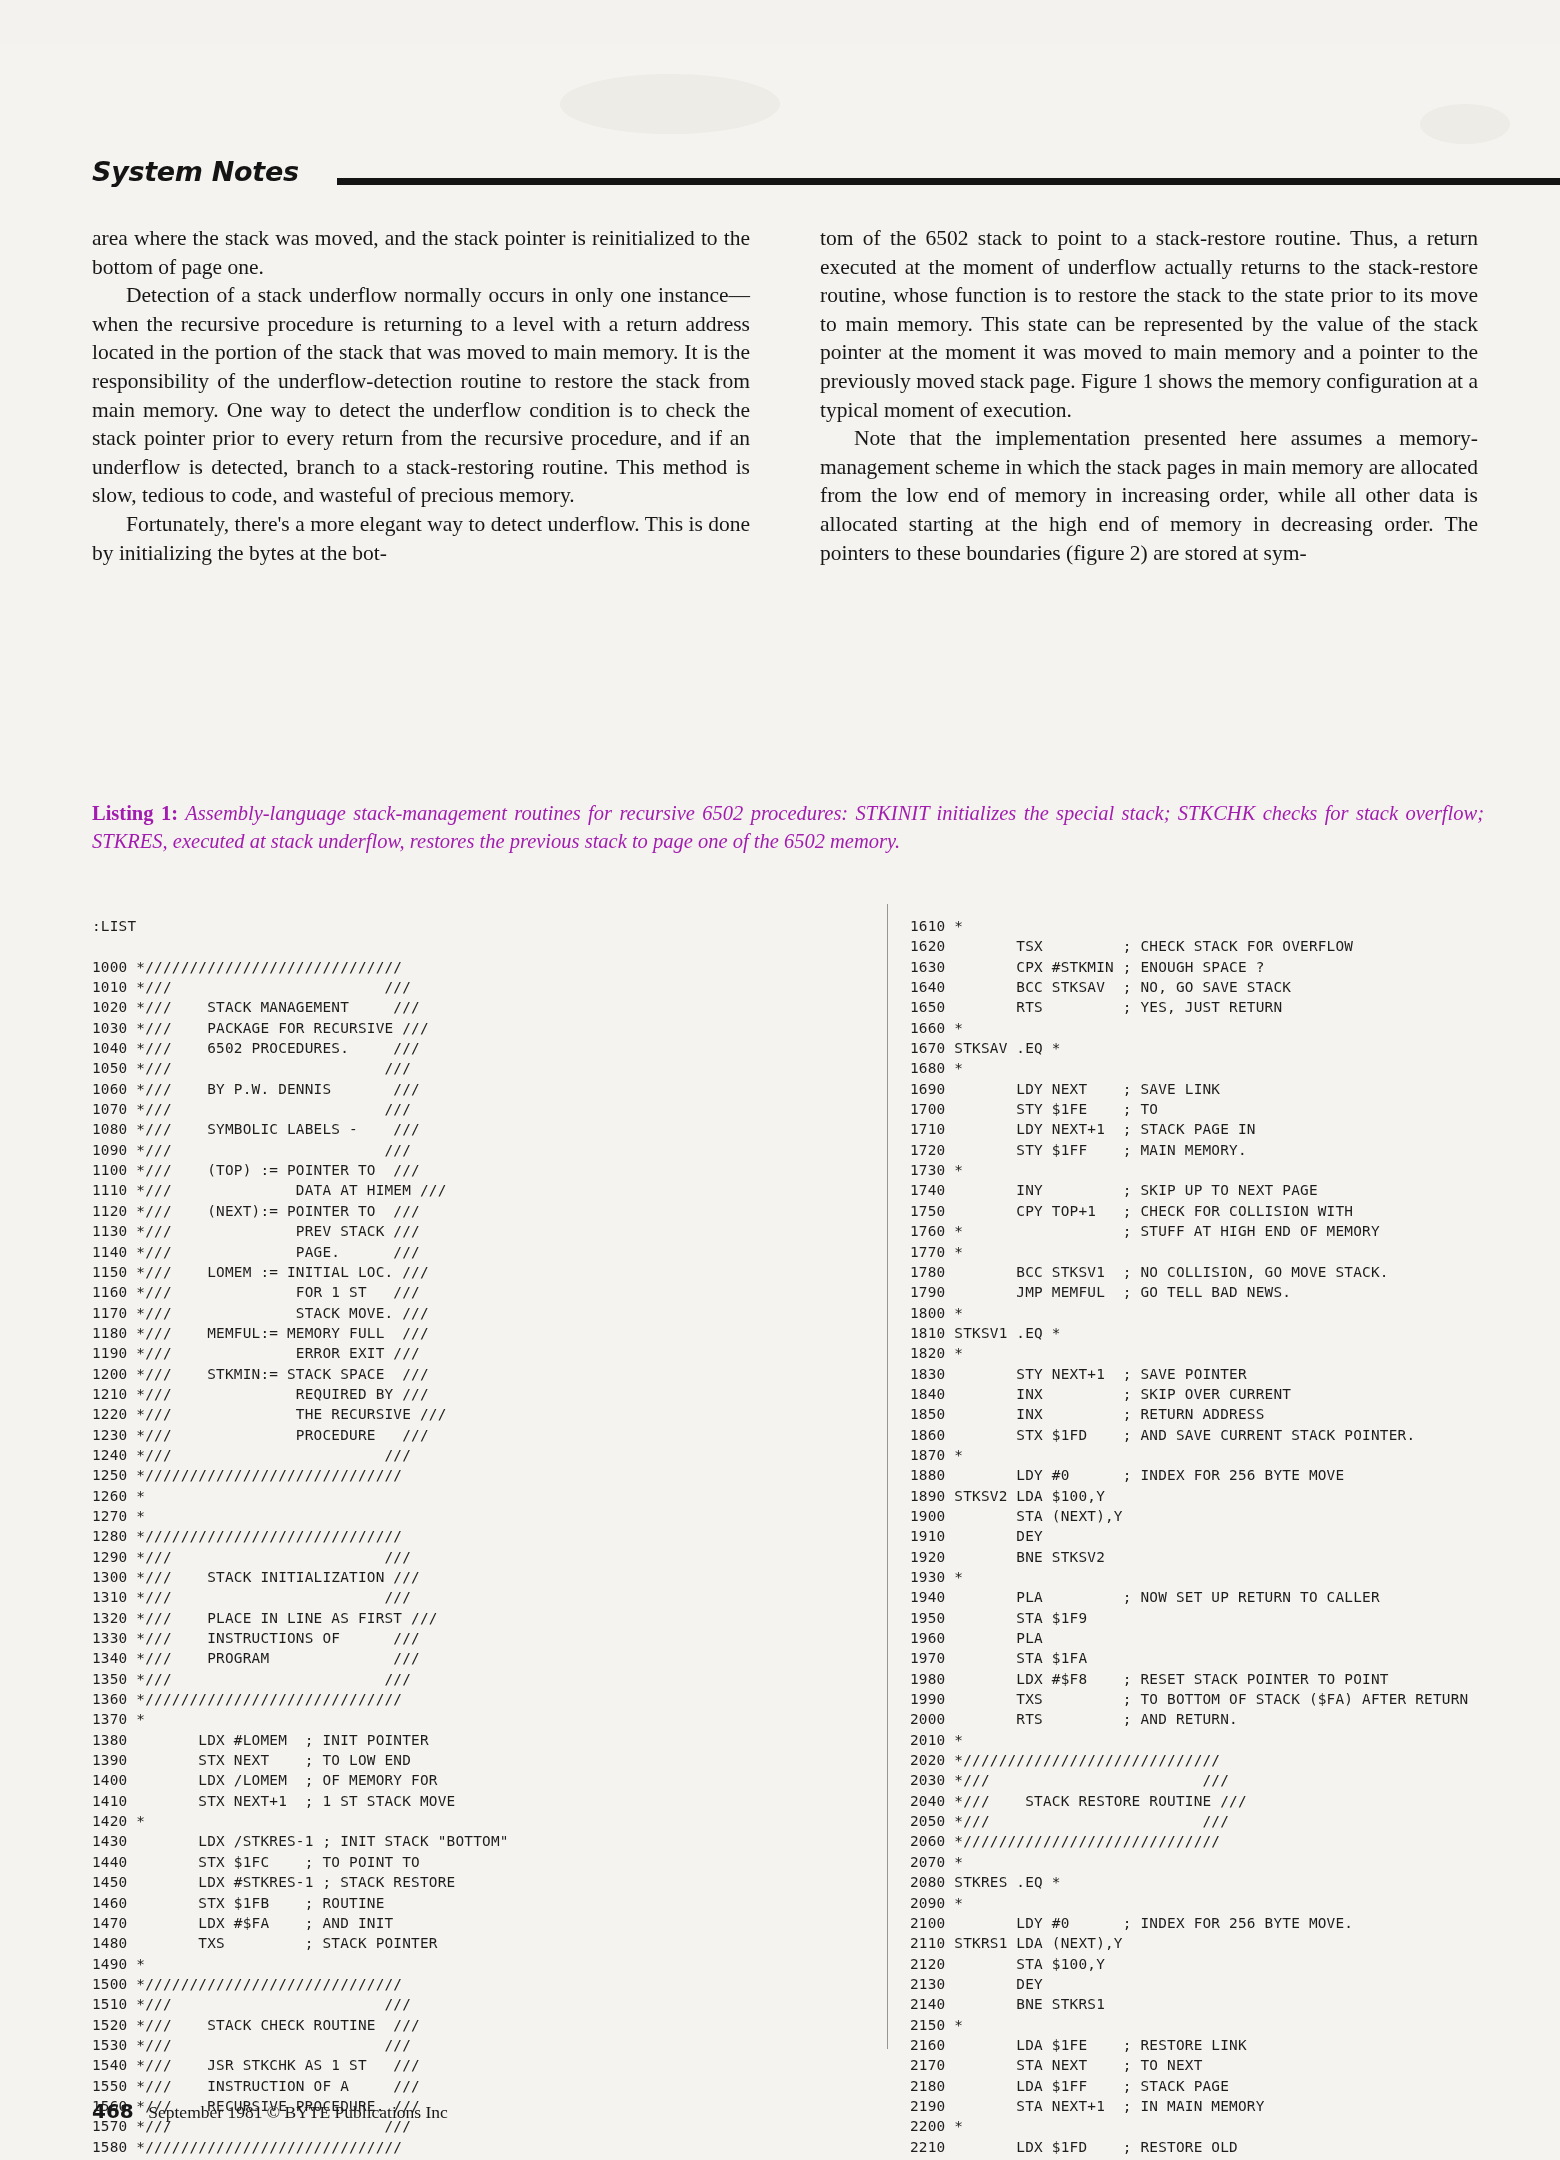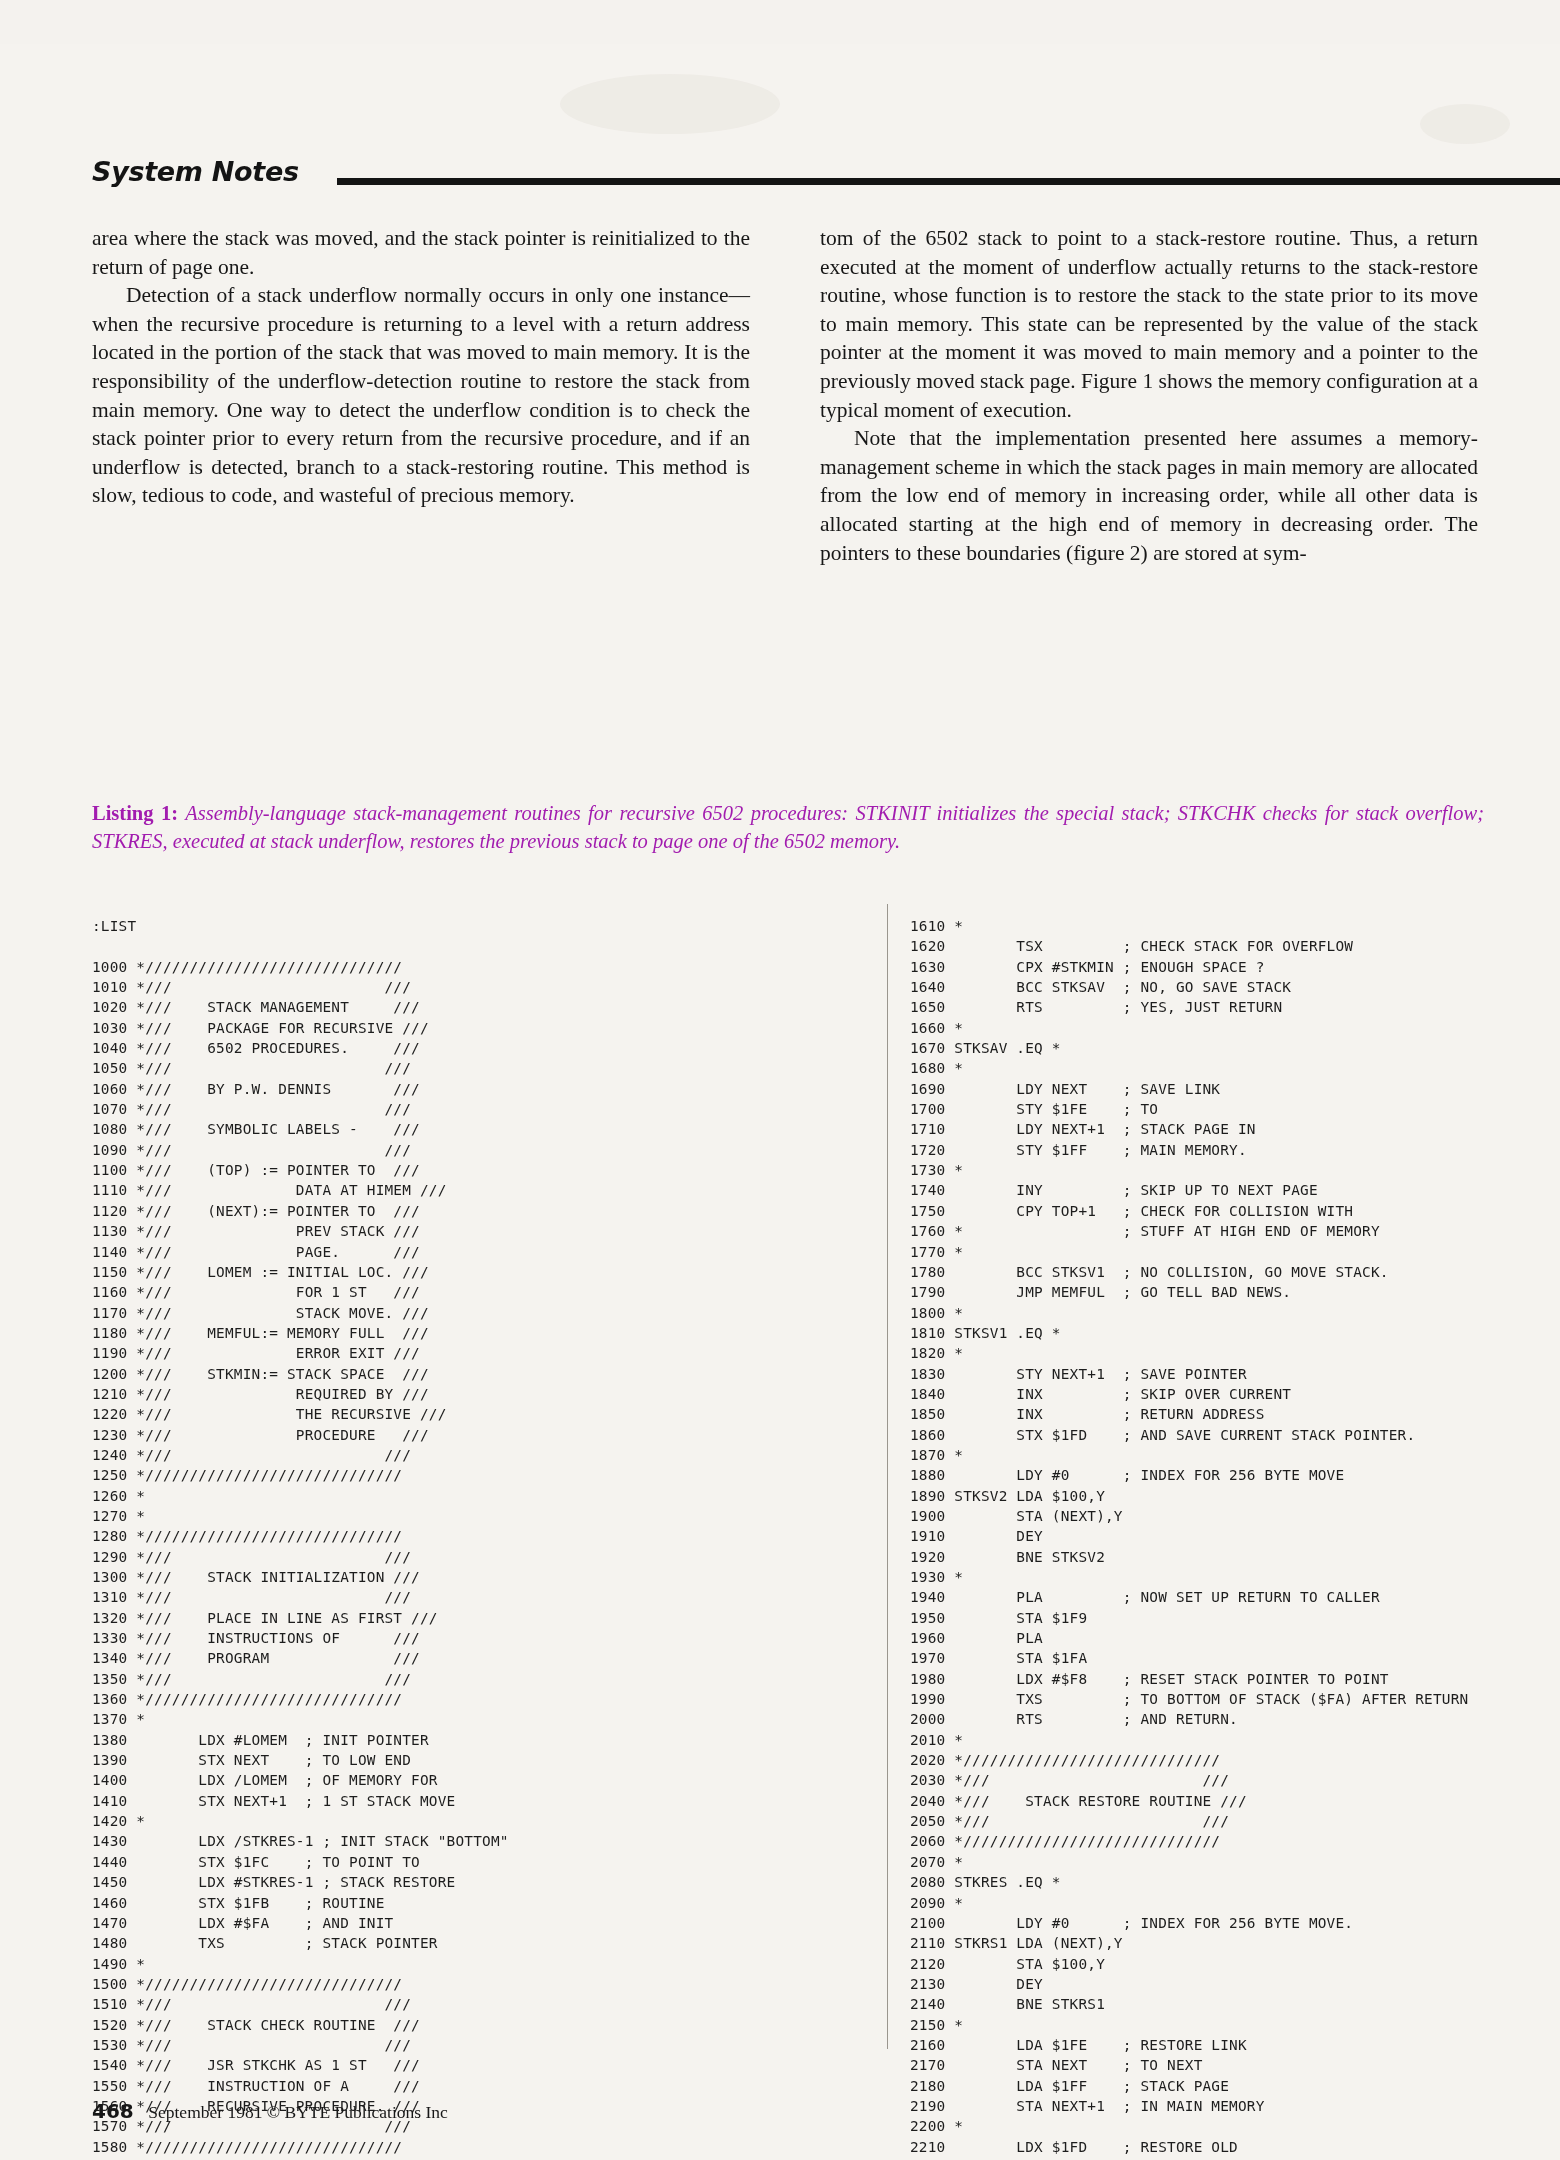"area where the stack was" p { text: return -> bottom }
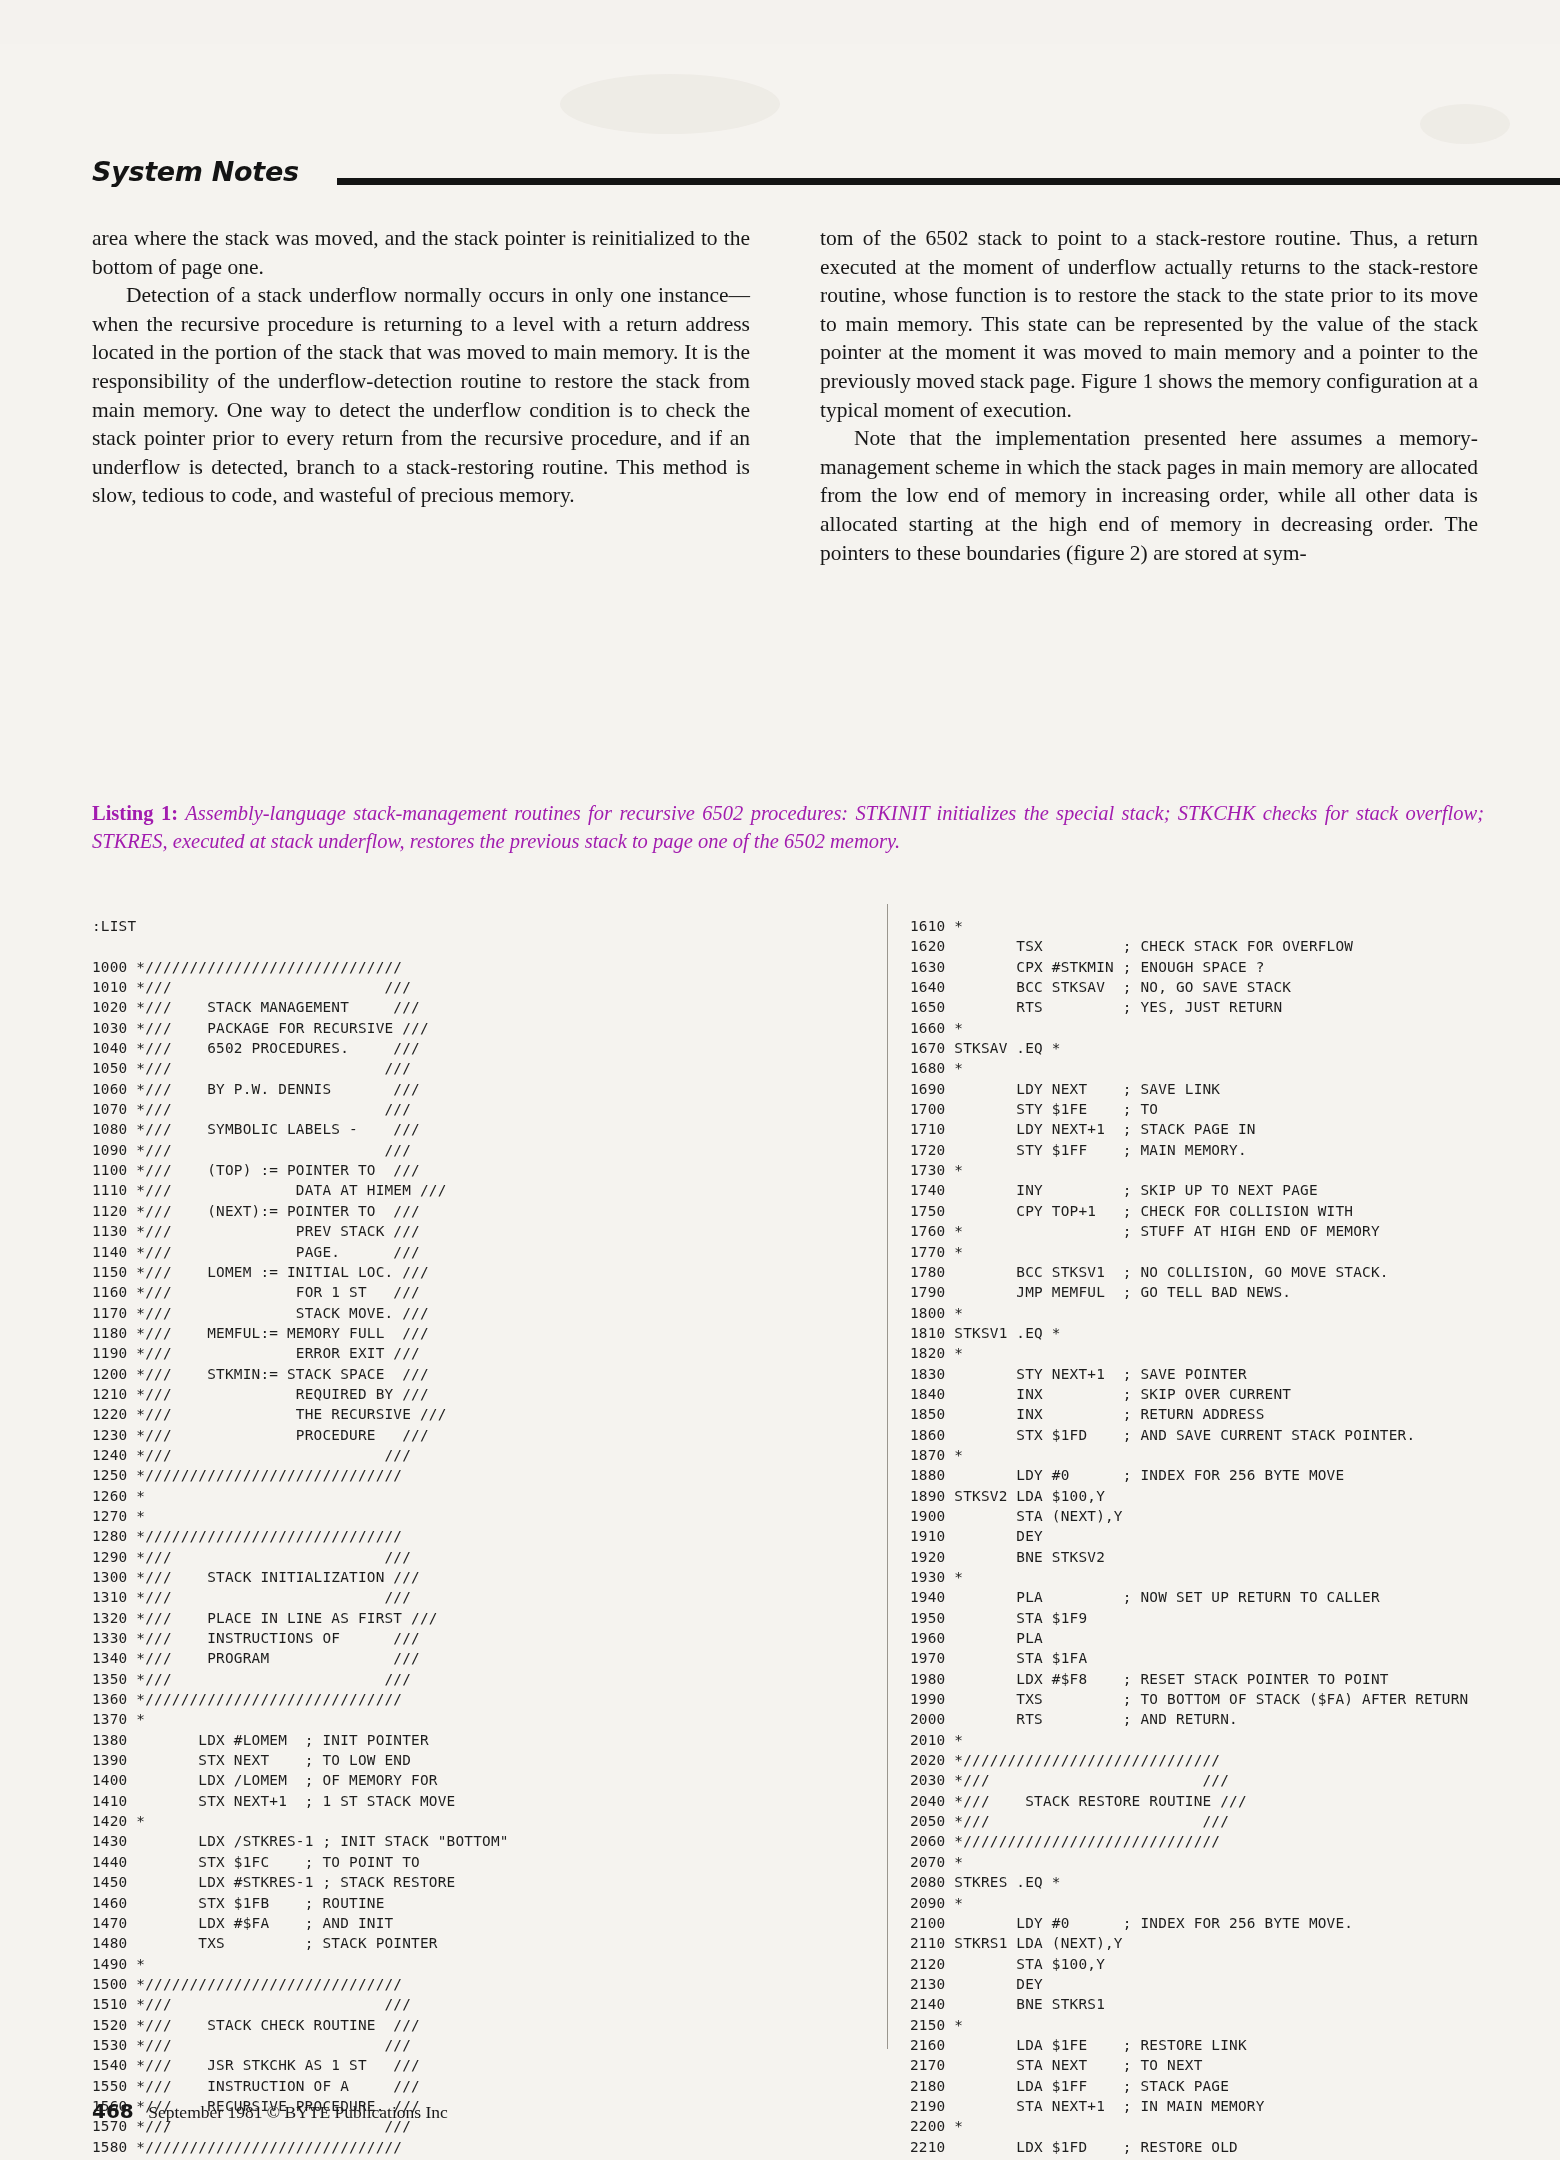"Fortunately, there's a more elegant" p.indent { html: none -> <p>Fortunately, there's a more elegant way to detect underflow. This is done by initializing the bytes at the bot-</p> }
